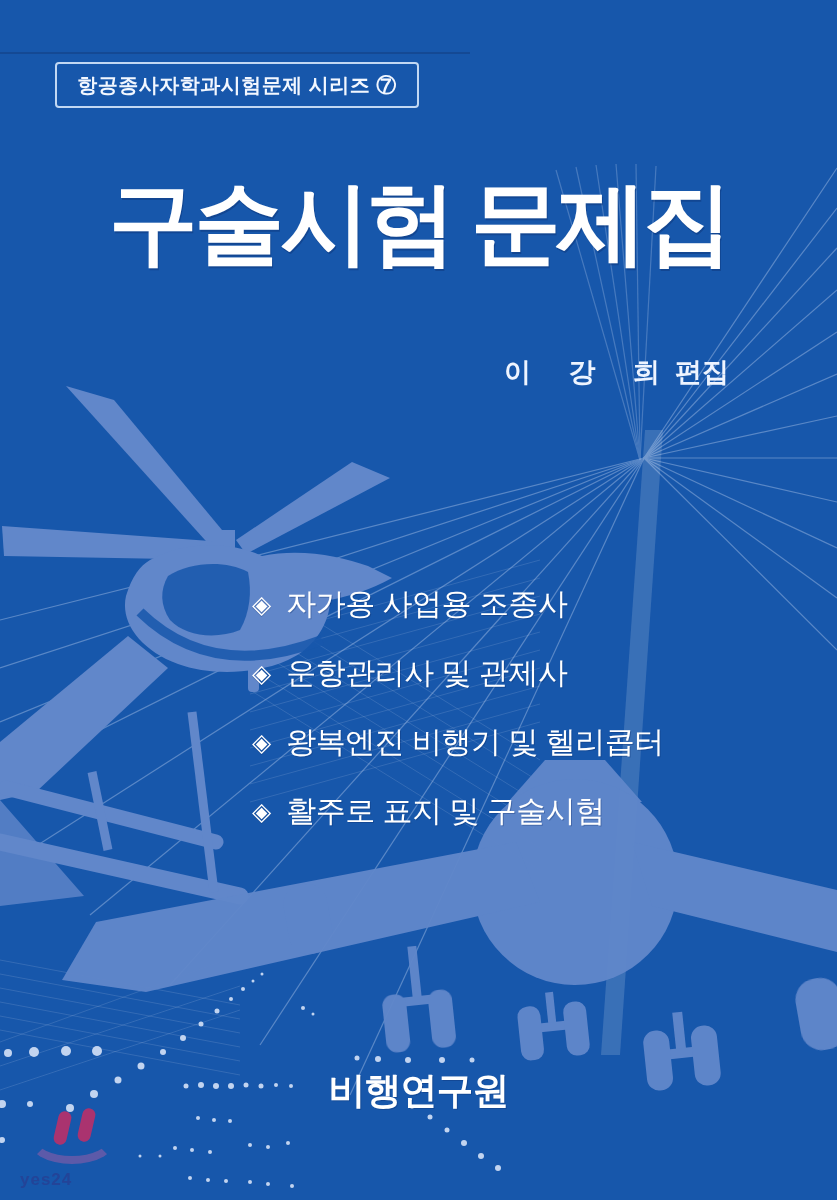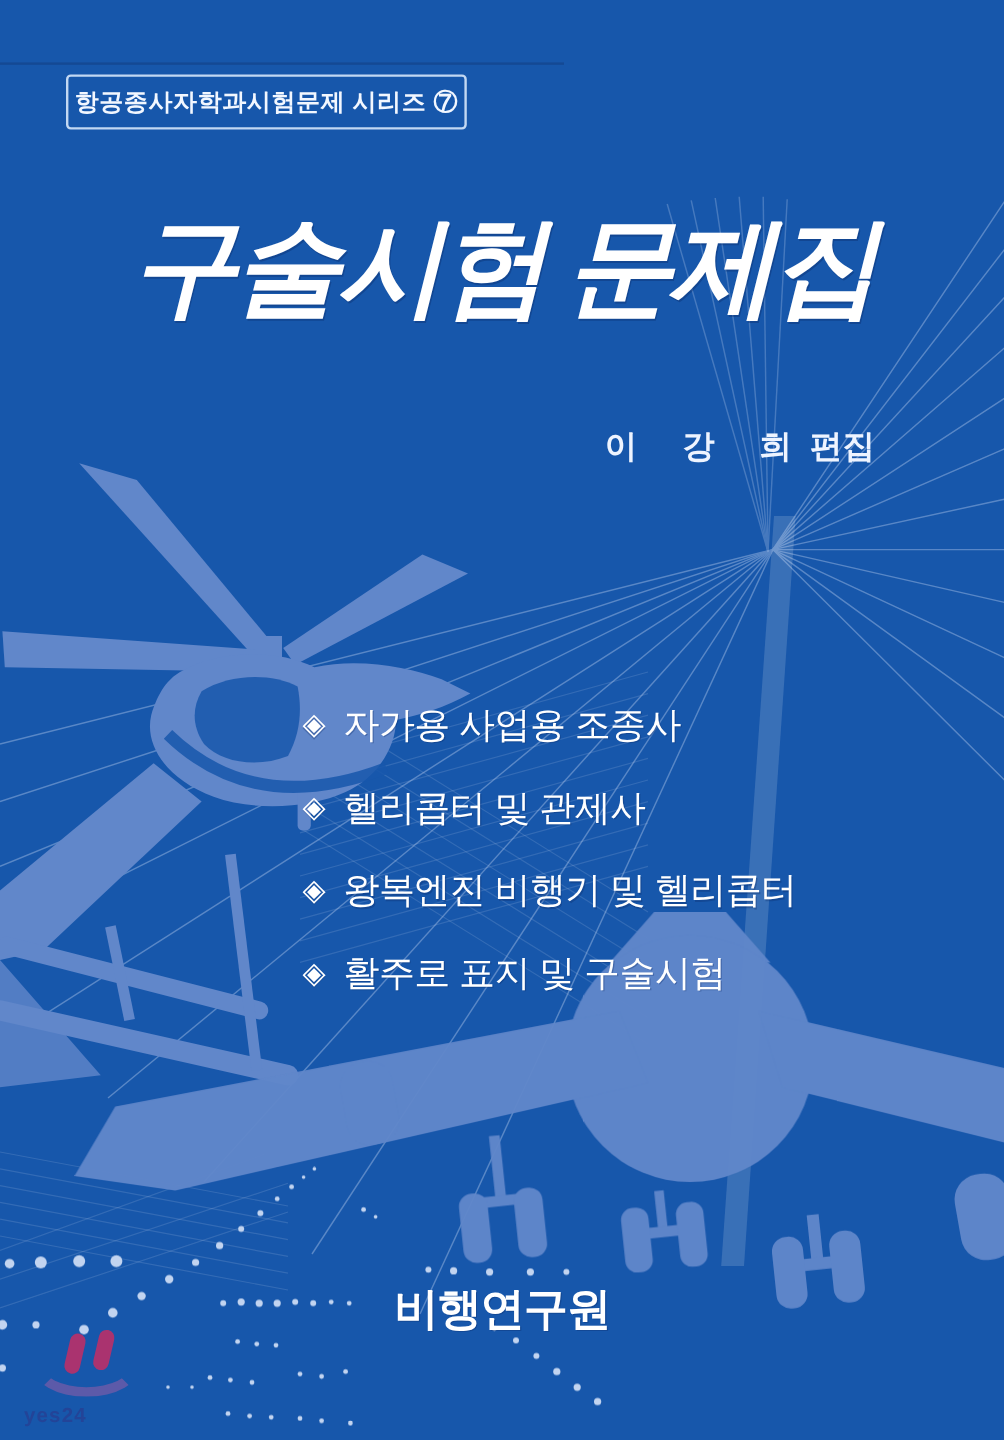"항공종사자학과시험문제 시리즈 ⑦" .series-box { width: 334px -> 364px }
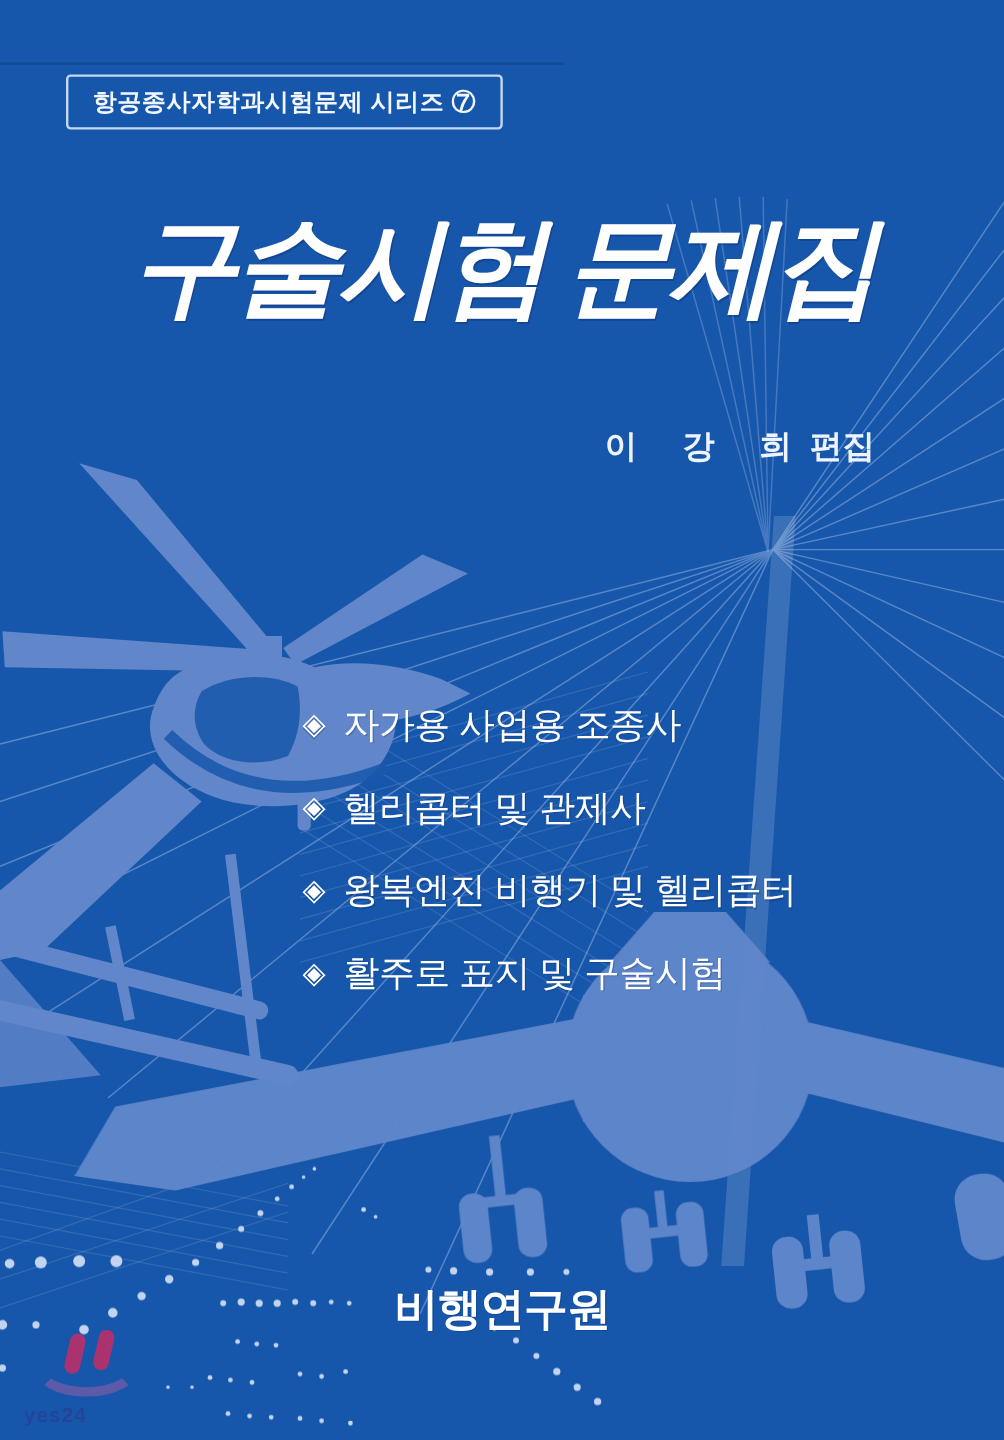"구술시험 문제집" .title { font-style: italic -> none }
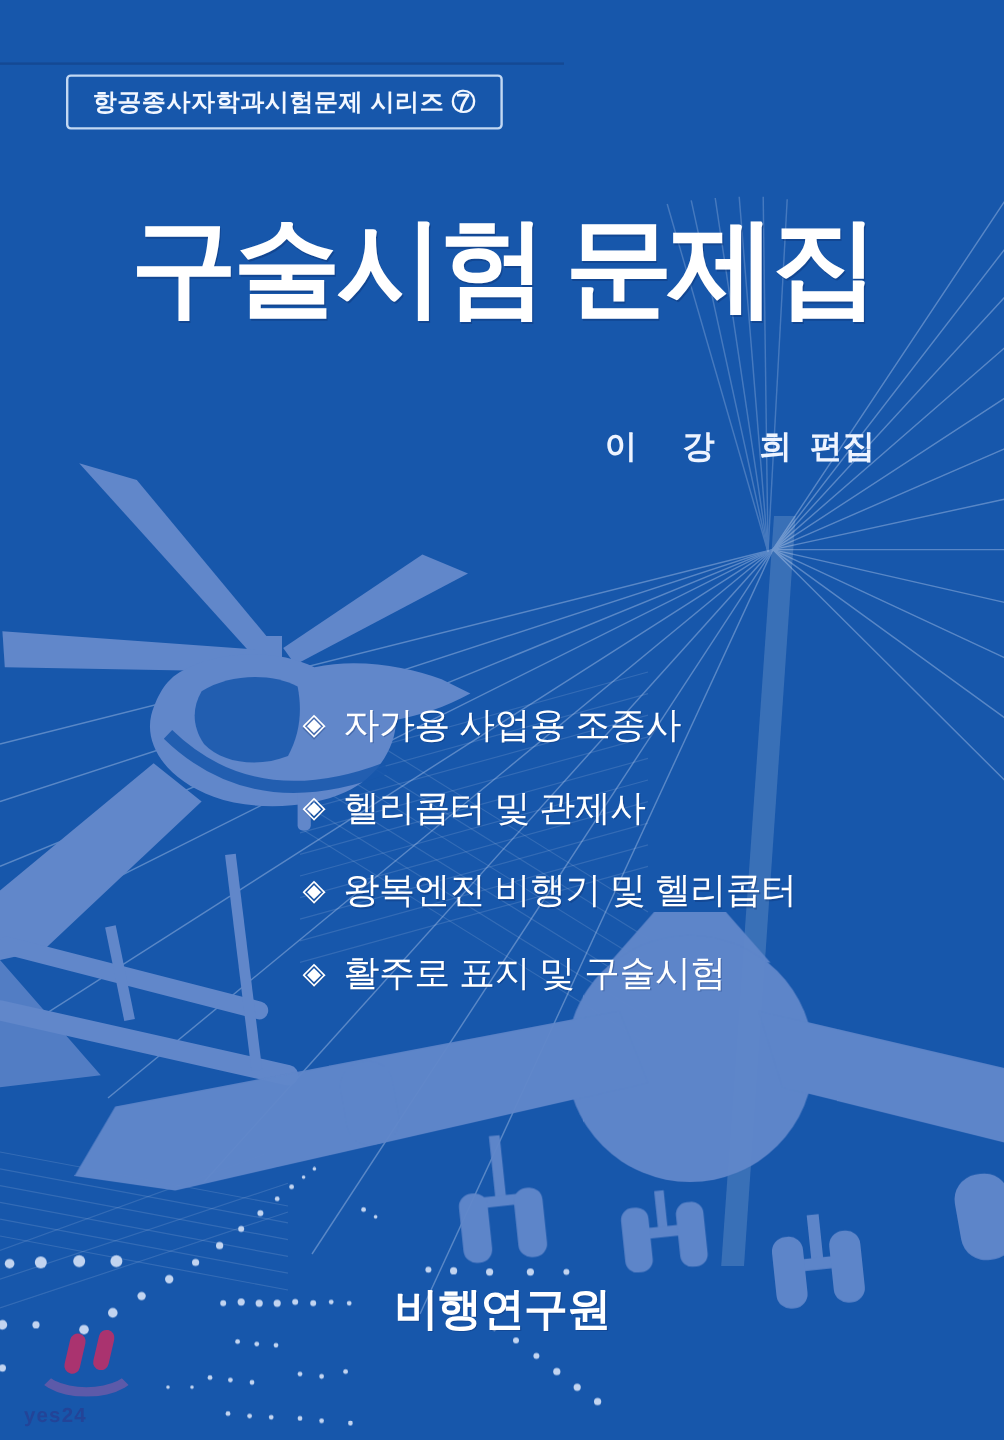"헬리콥터 및 관제사" span.topic-label { text: 헬리콥터 -> 운항관리사 }
